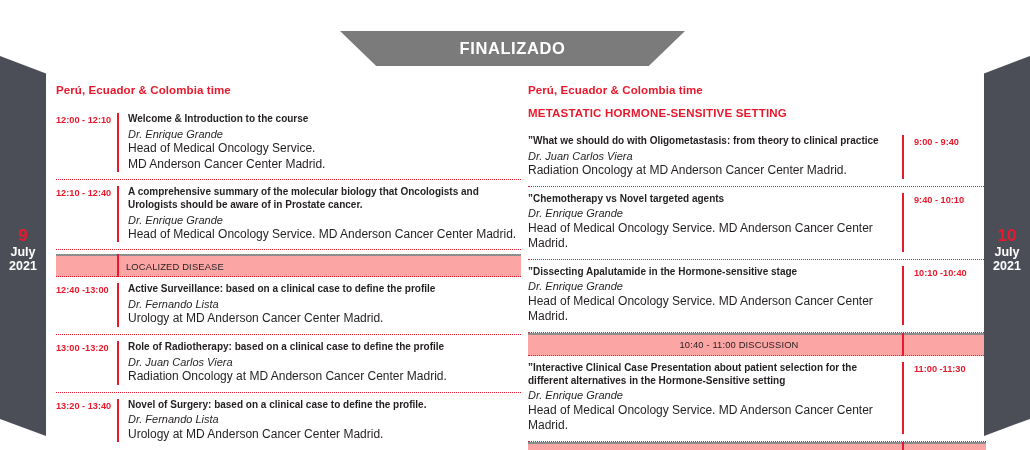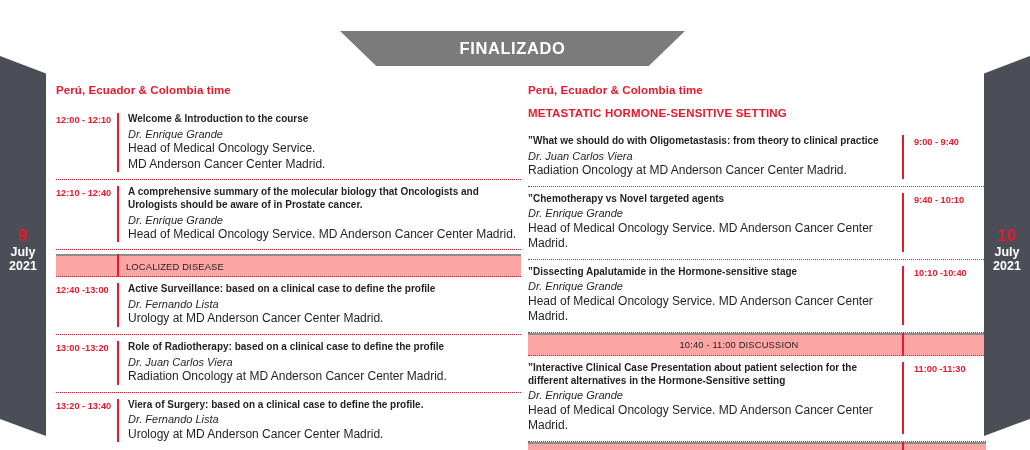"Viera of Surgery: based on" div.s-title { text: Viera -> Novel }
